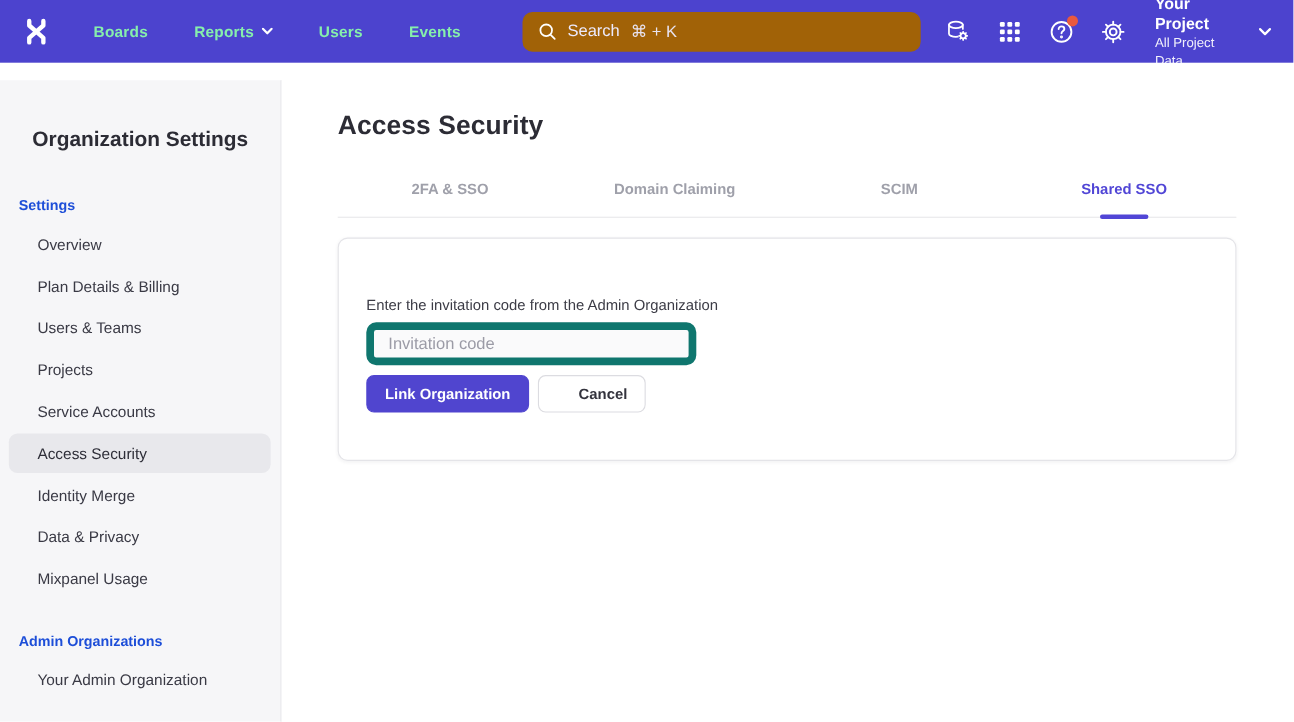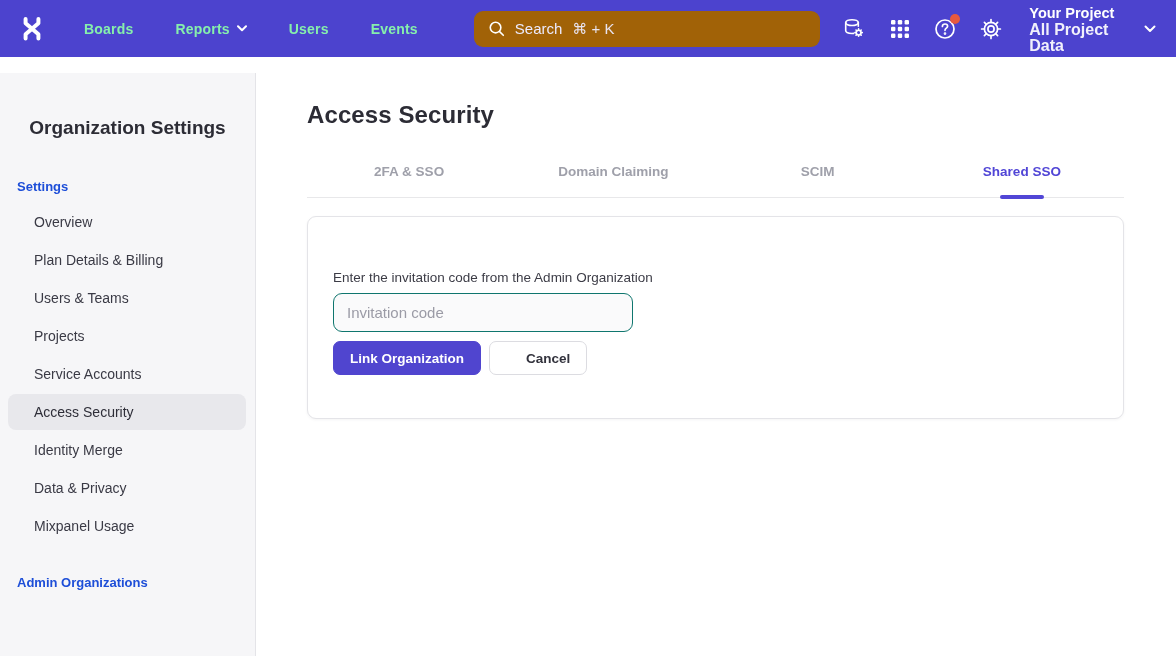"All Project Data" .project-scope { font-size: 16px -> 12px; font-weight: 700 -> 400 }
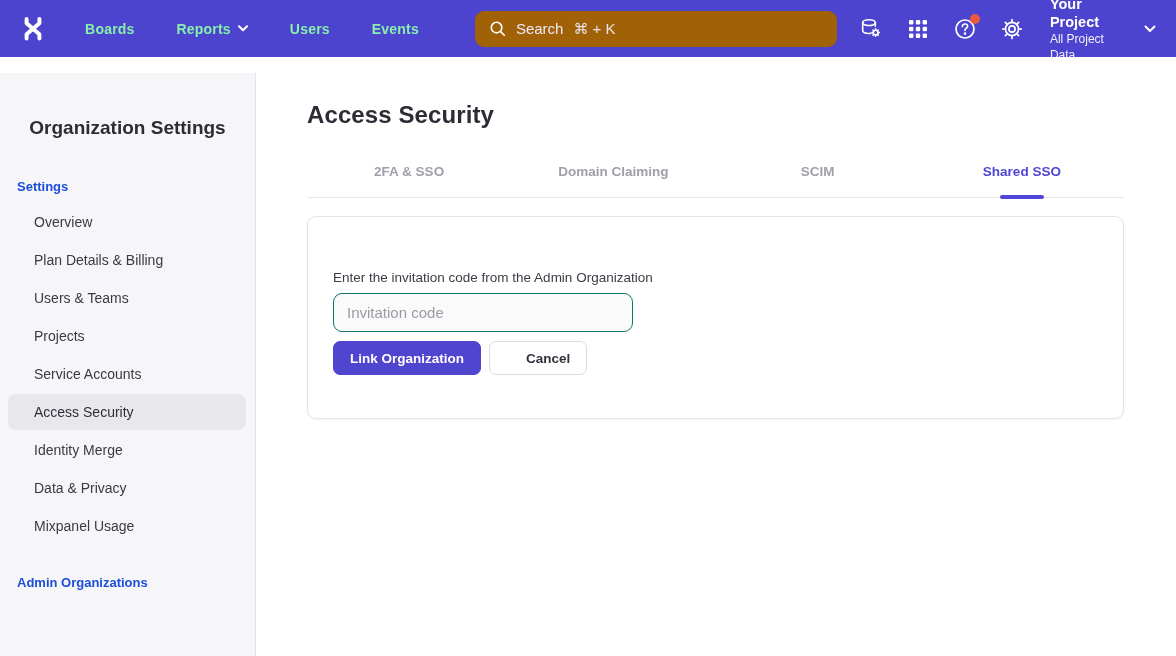"Invitation code" .invite-input { border: 1px solid #0f766e -> 7px solid #0f766e }
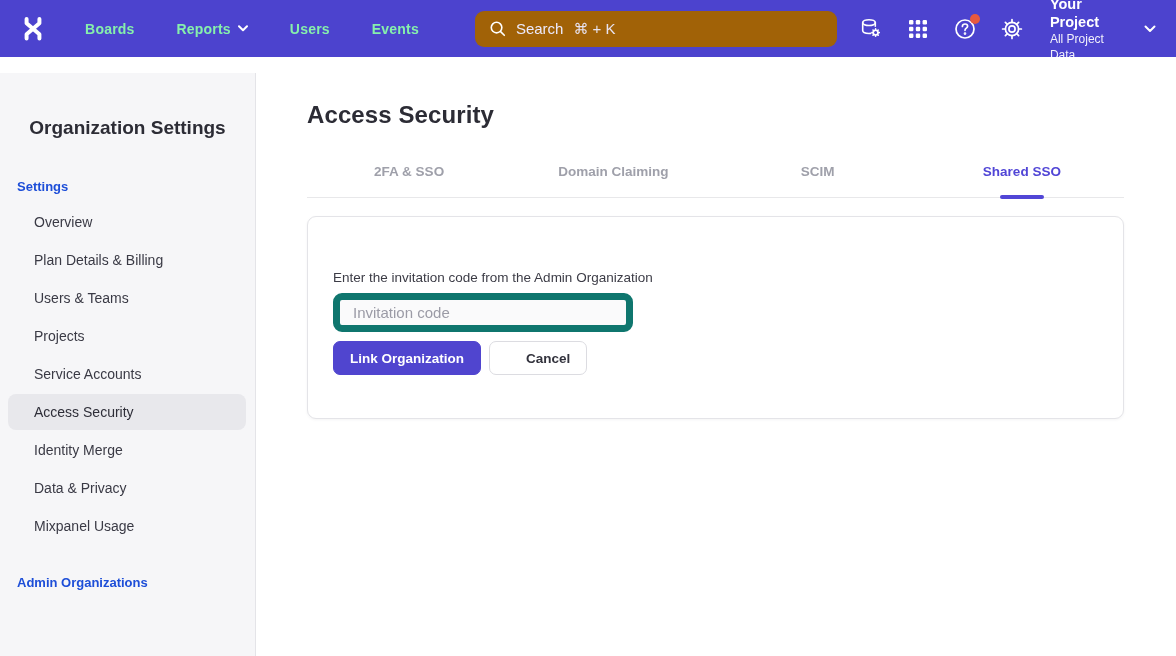"Your Admin Organization" ul.side-list { html: none -> <ul> <li>Your Admin Organization</li> </ul> }
